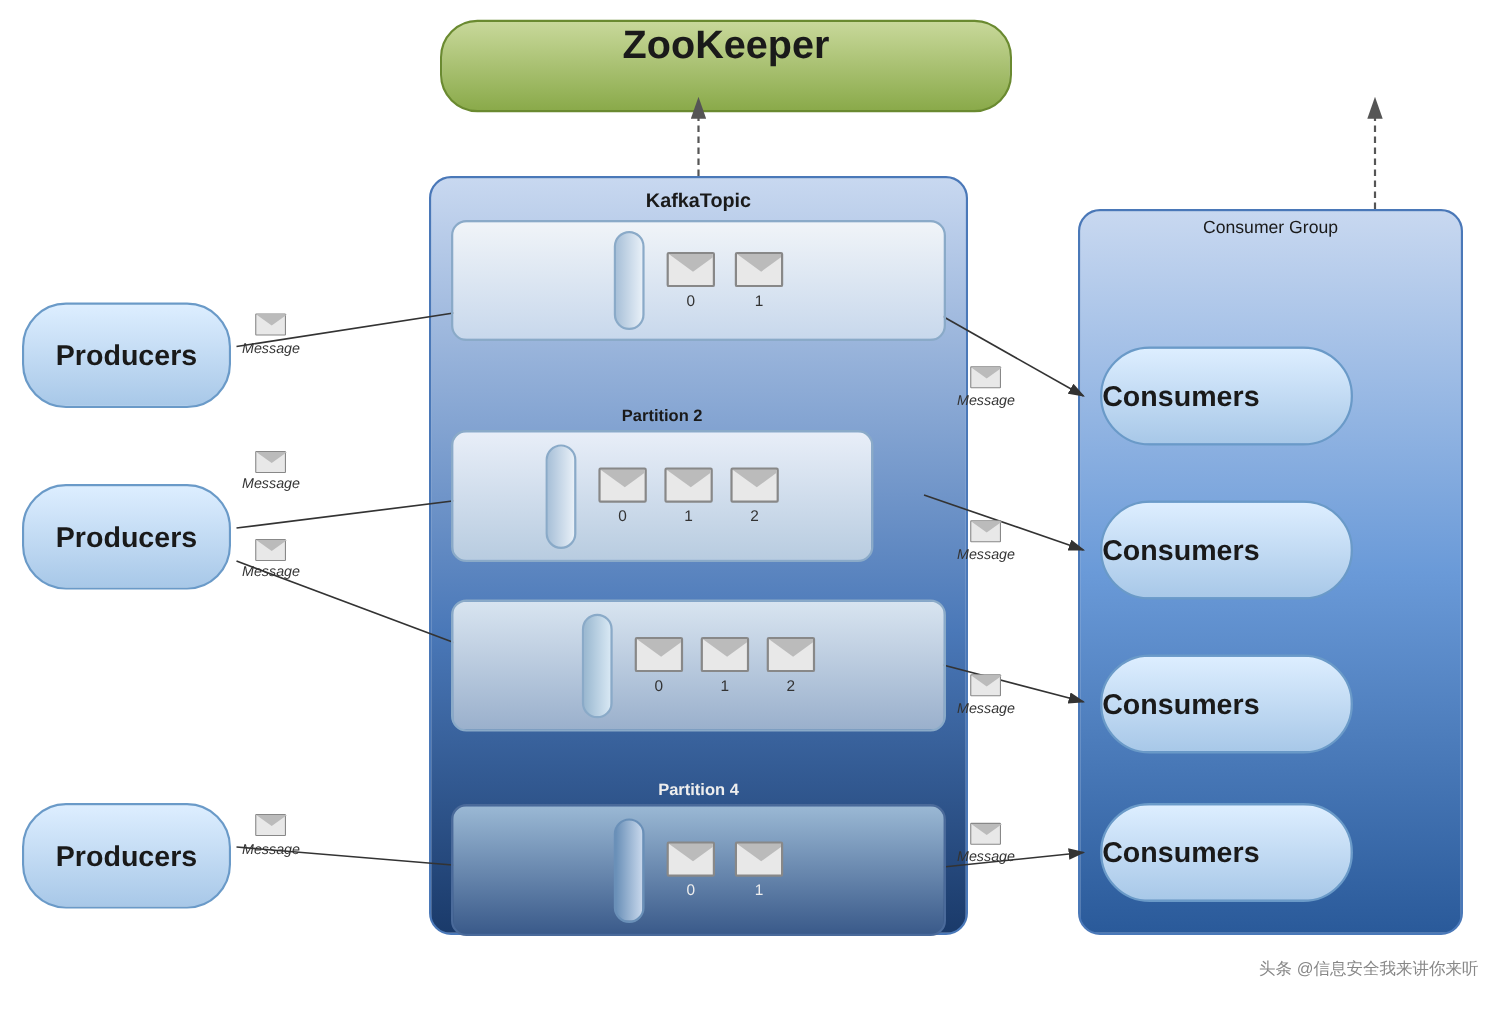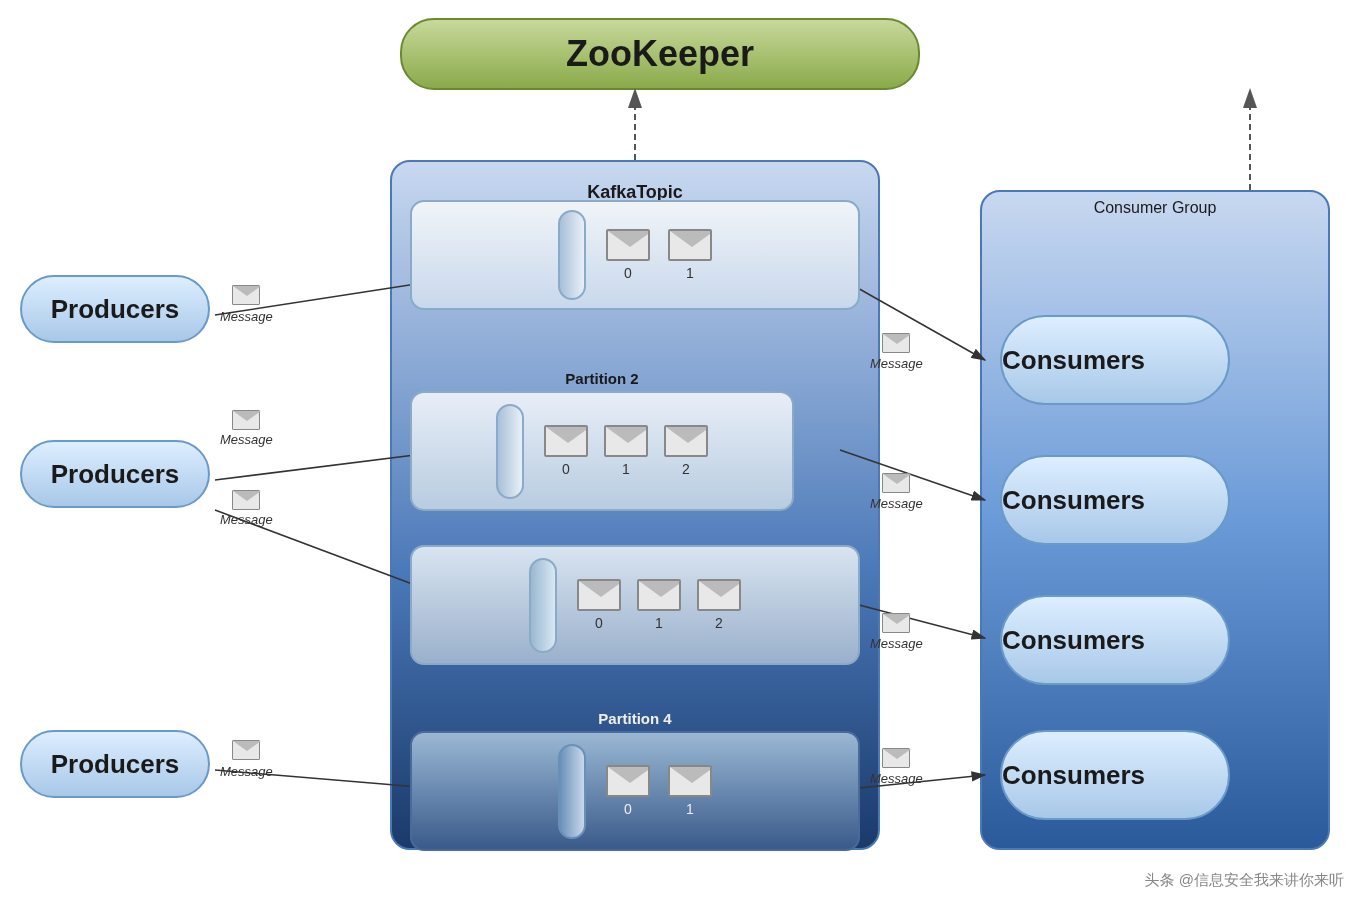"ZooKeeper" .zookeeper-banner { align-items: center -> none; height: 72px -> 84px }
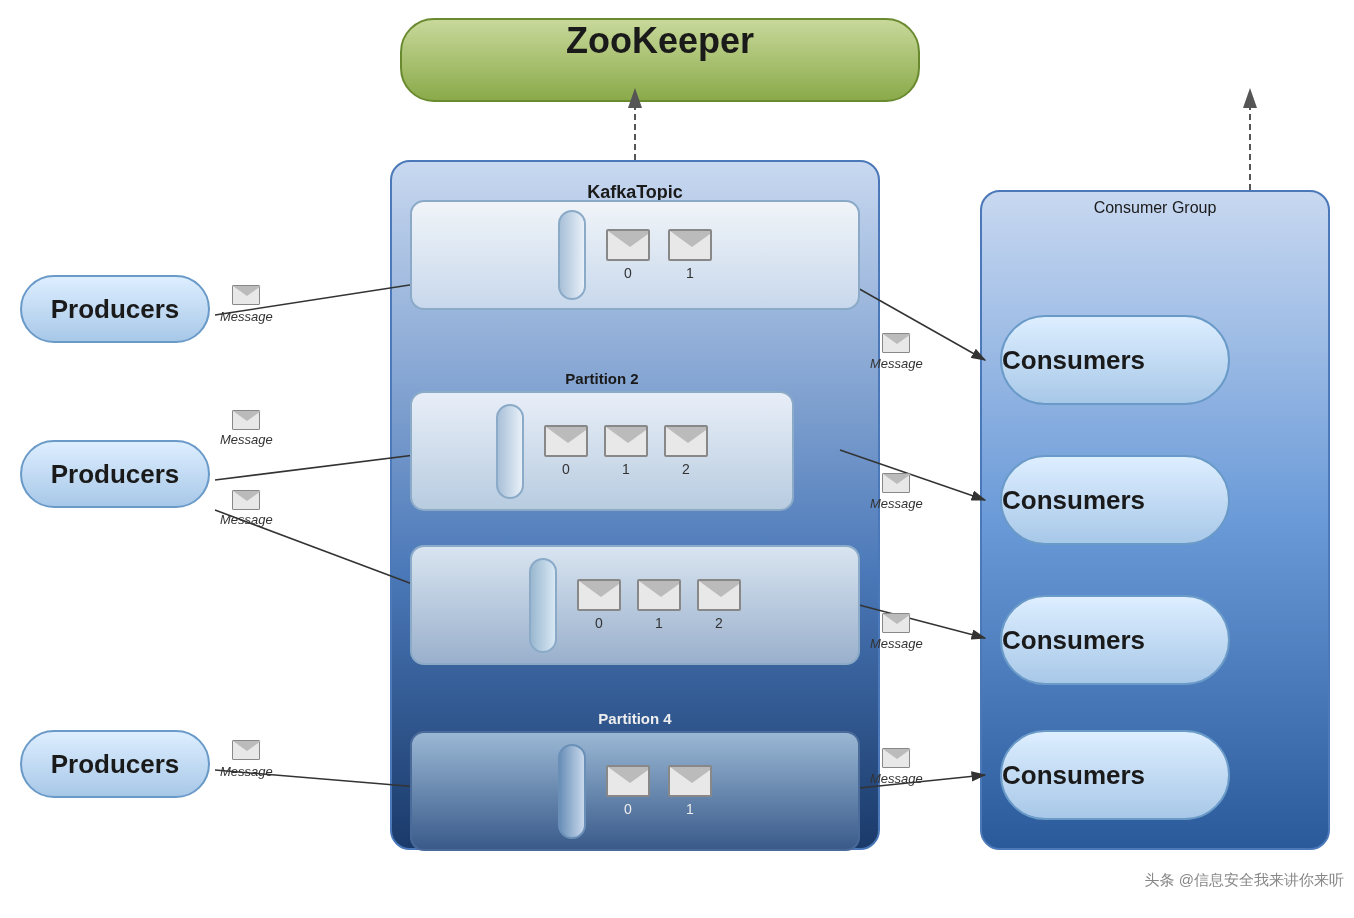"KafkaTopic" .kafka-box-title { padding-top: 20px -> 10px }
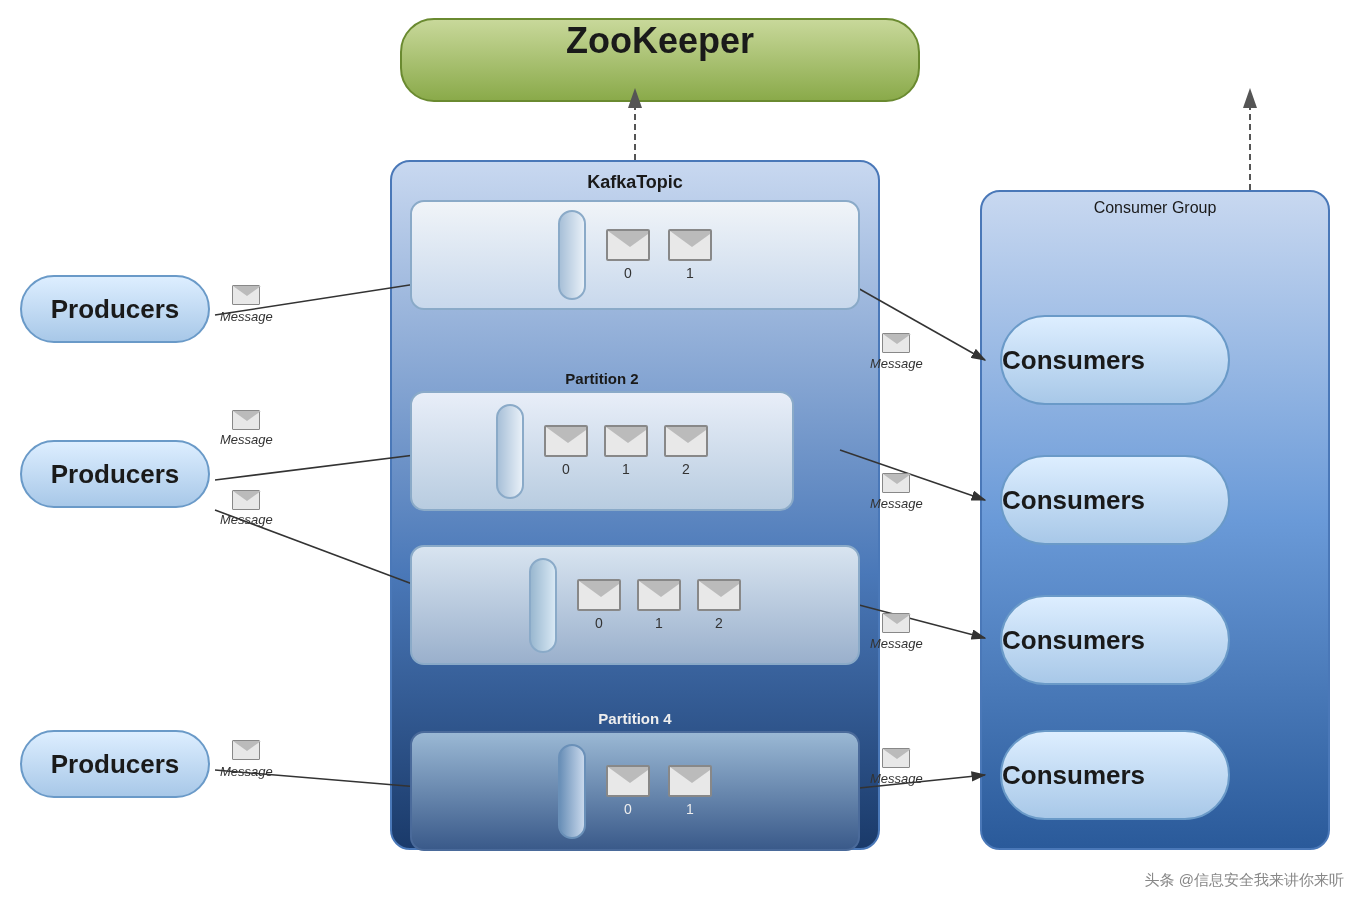"Producers" .producer-pill { height: 68px -> 96px }
